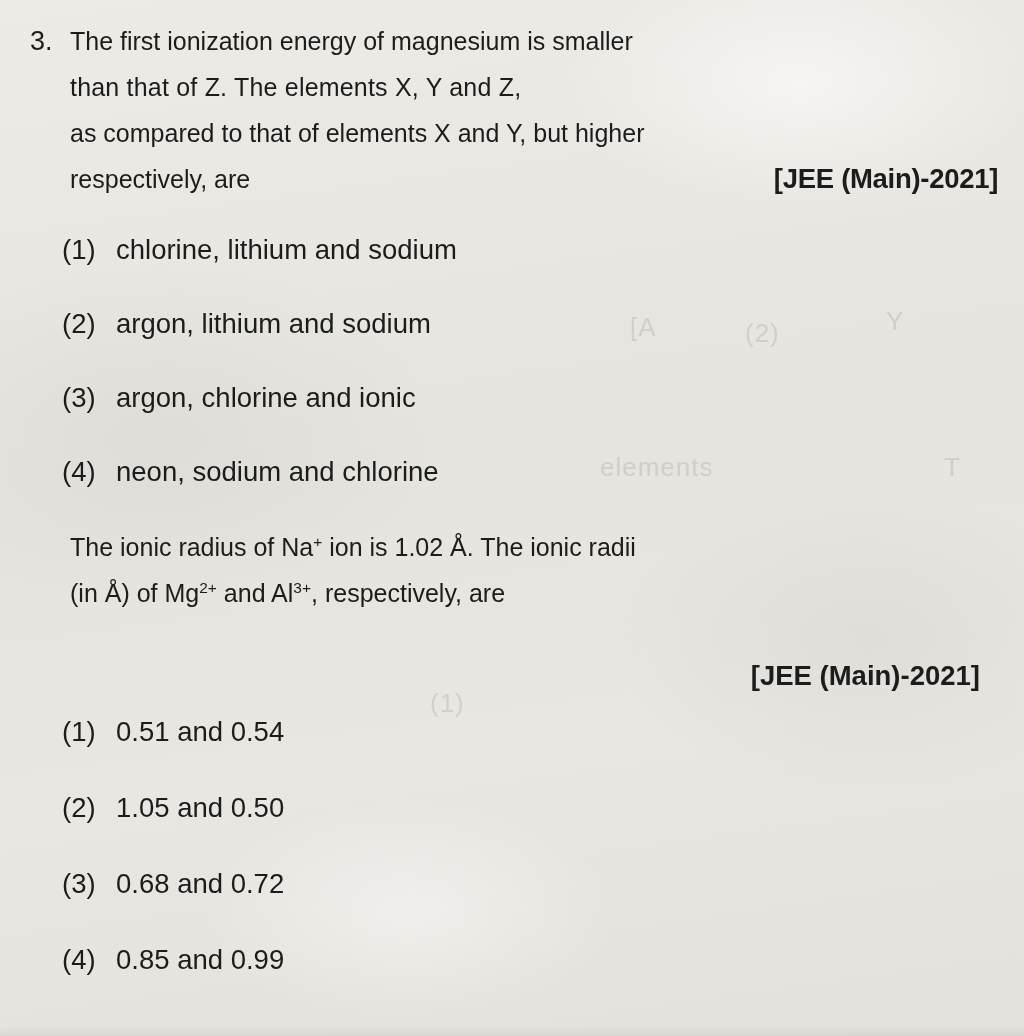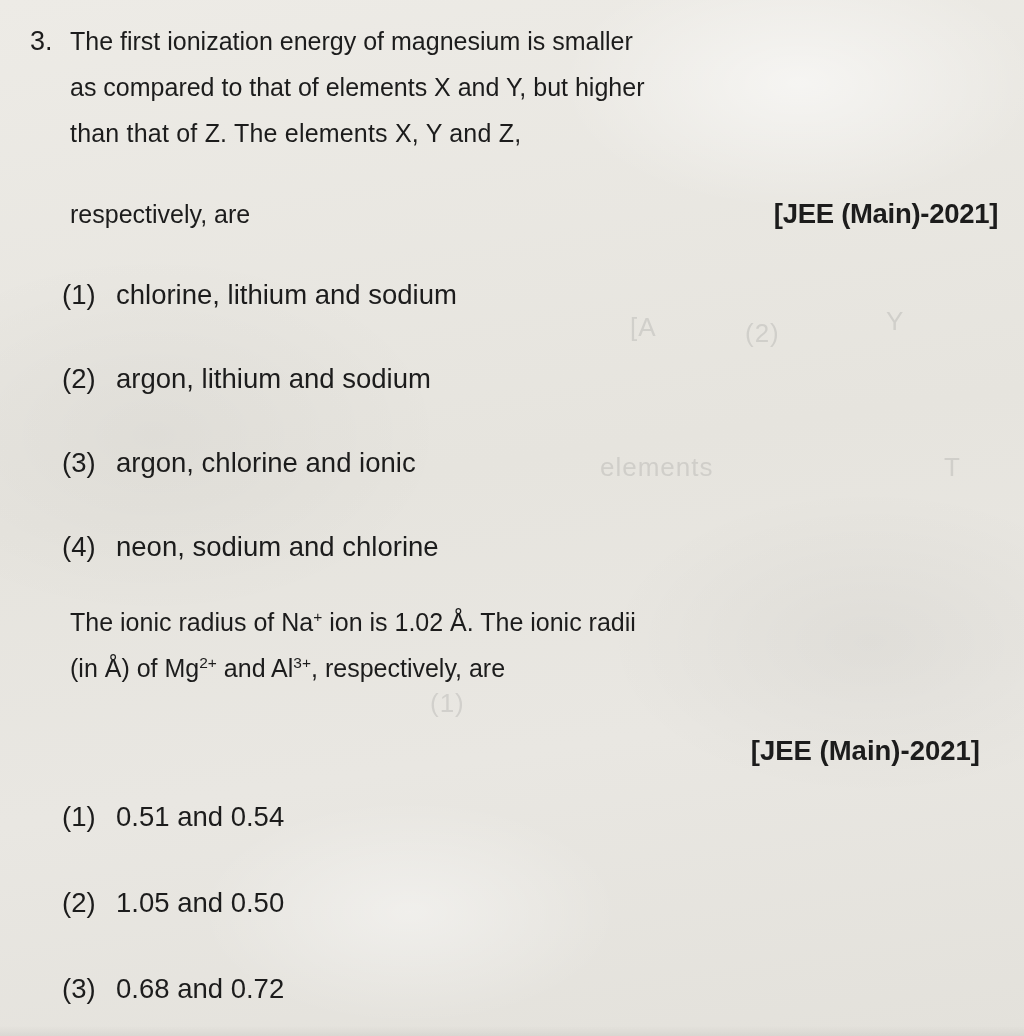"as compared to that of" div.q-line { order: before "than that of Z. The" -> after "than that of Z. The" }
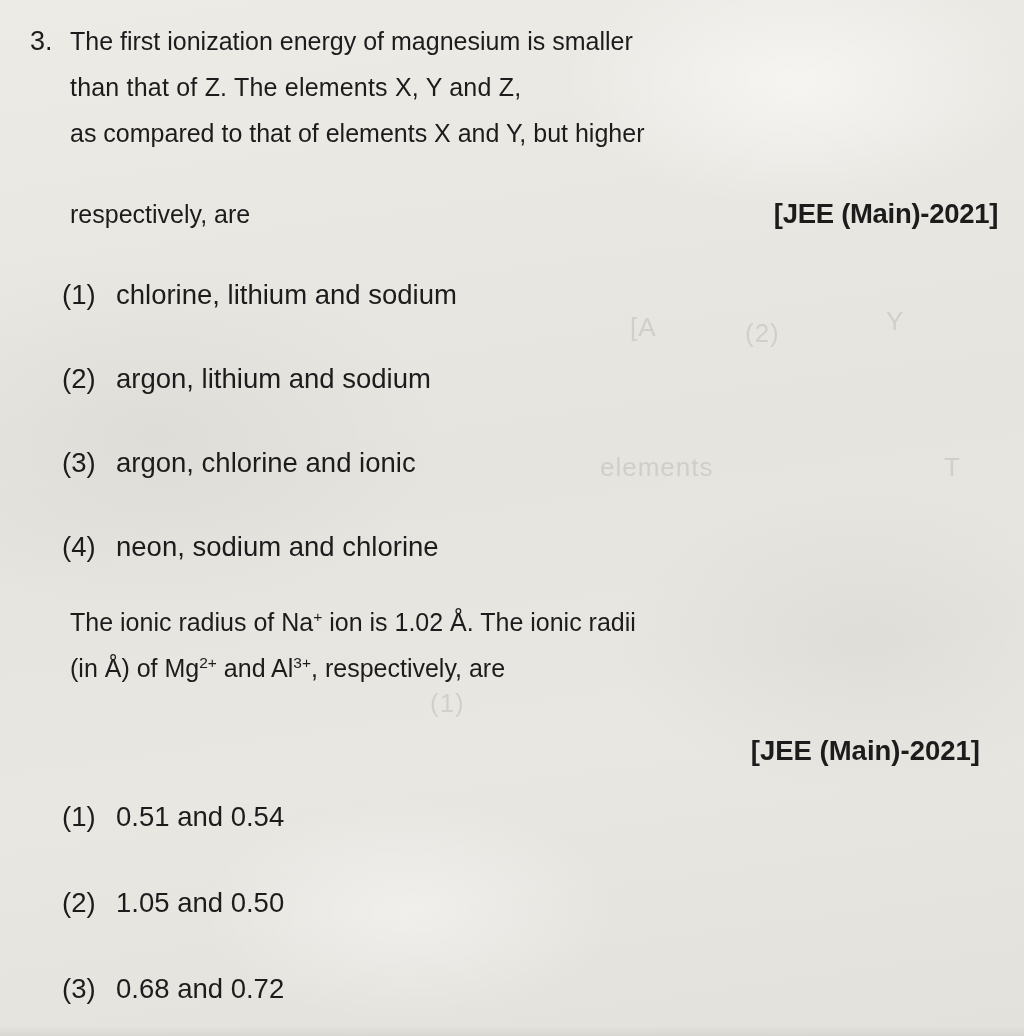"respectively, are" .spread { margin-top: 35px -> none }
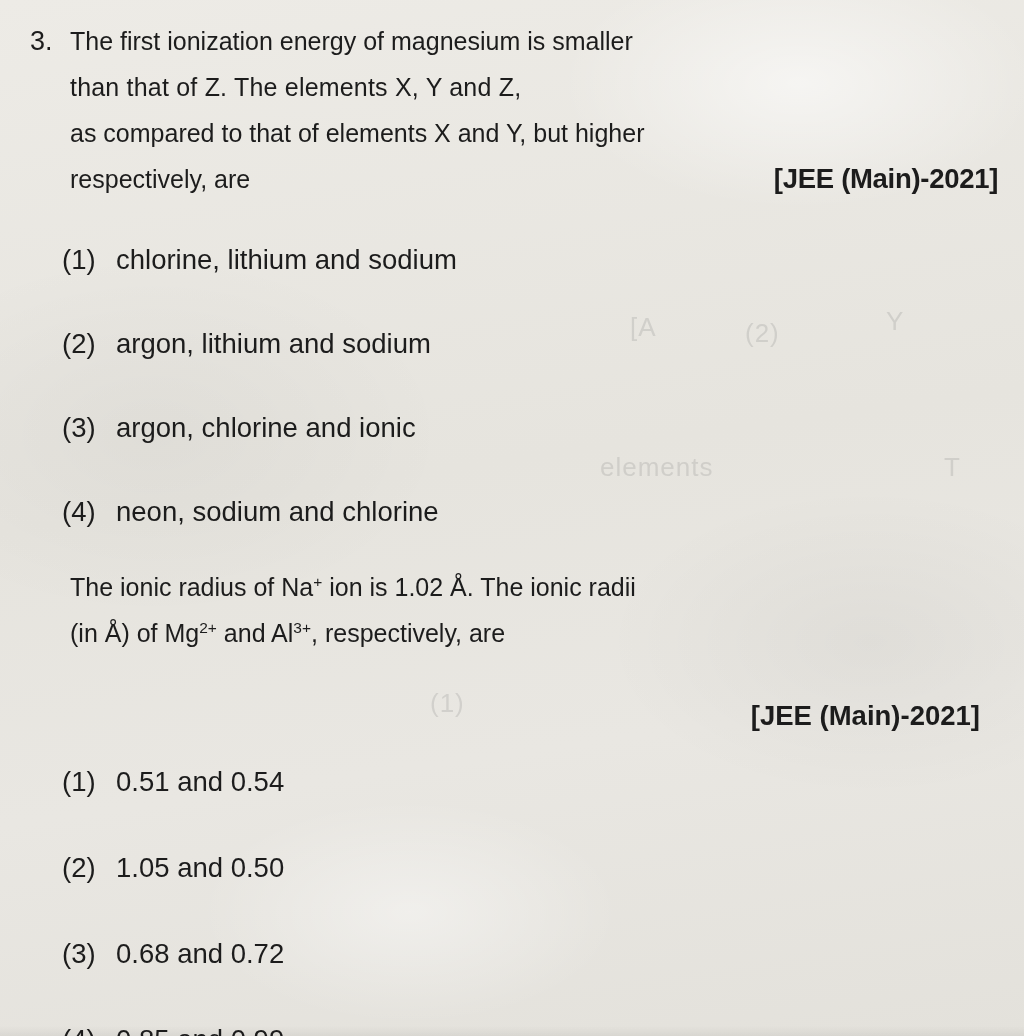"chlorine, lithium and sodium" .opt-text { margin-top: 10px -> none }
